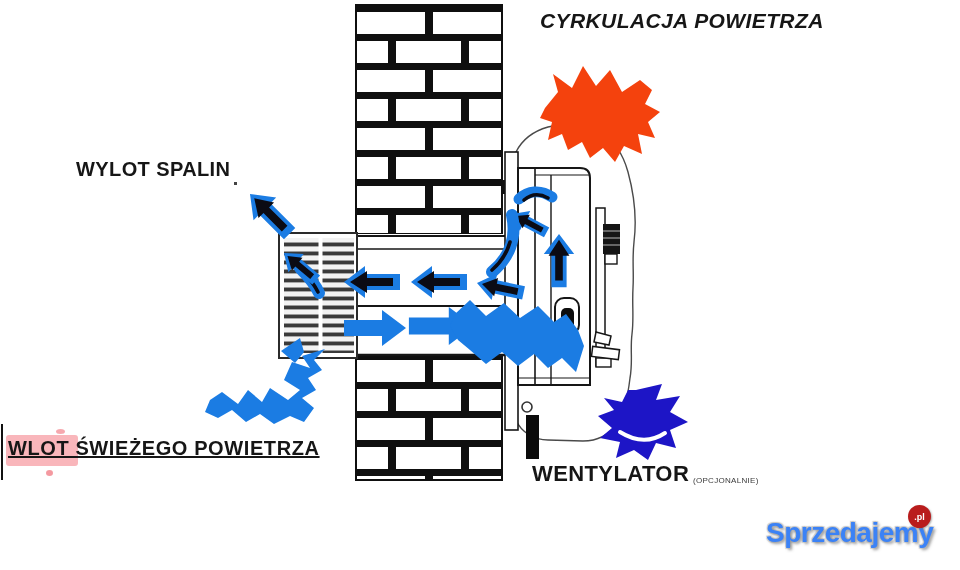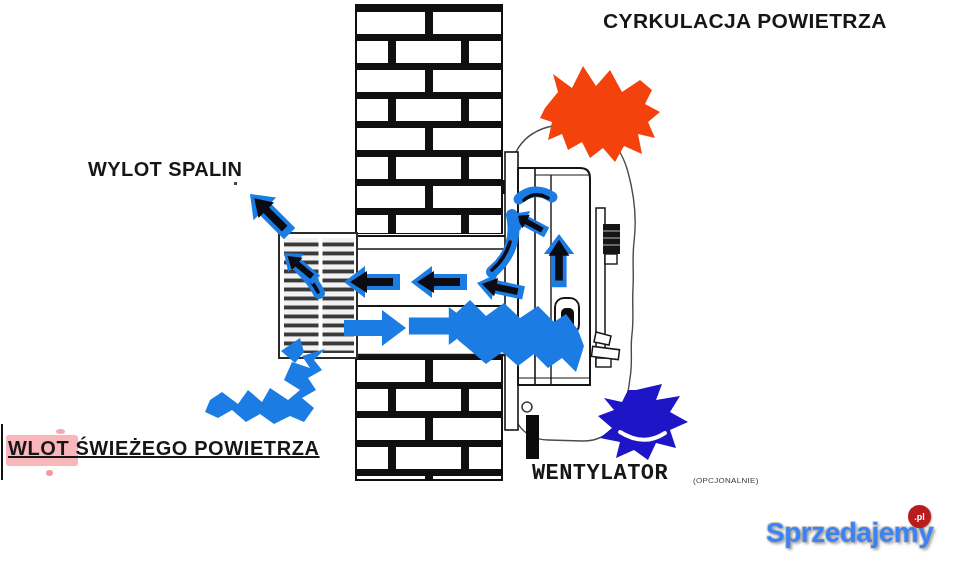"CYRKULACJA POWIETRZA" .lbl-title { font-style: none -> italic; left: 603px -> 540px }
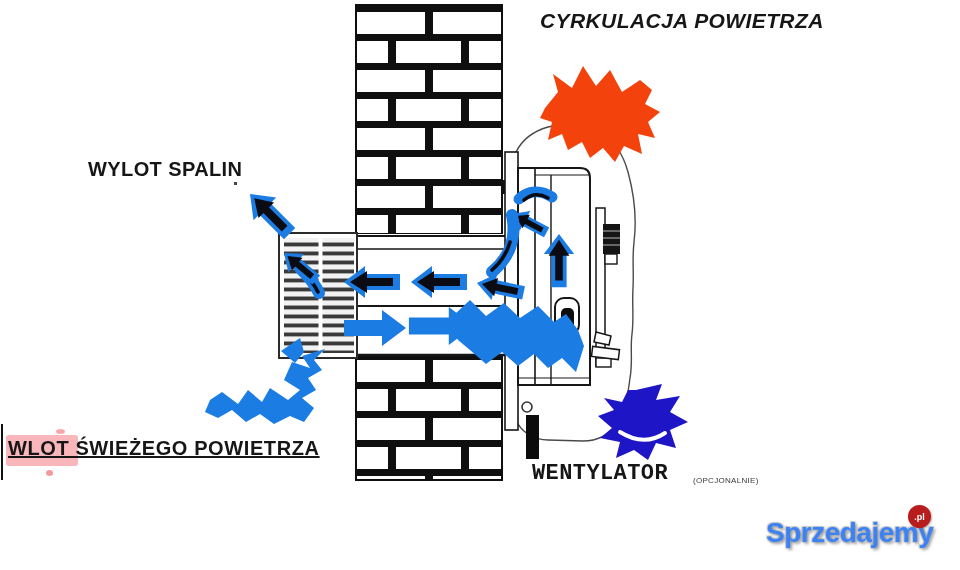"WYLOT SPALIN" .lbl-exhaust { margin-left: 12px -> none }
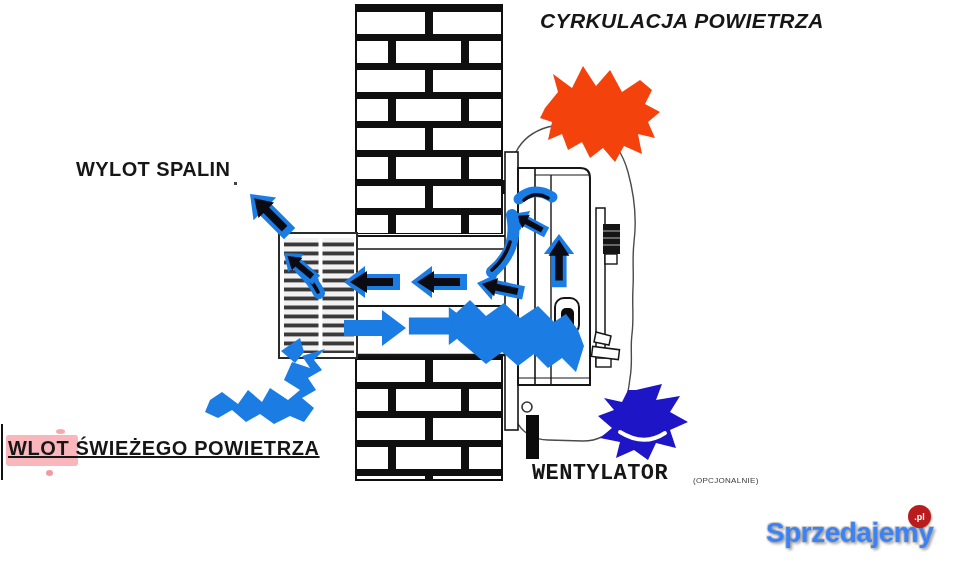"WENTYLATOR" .lbl-fan { font-family: Liberation Mono, monospace -> none }
